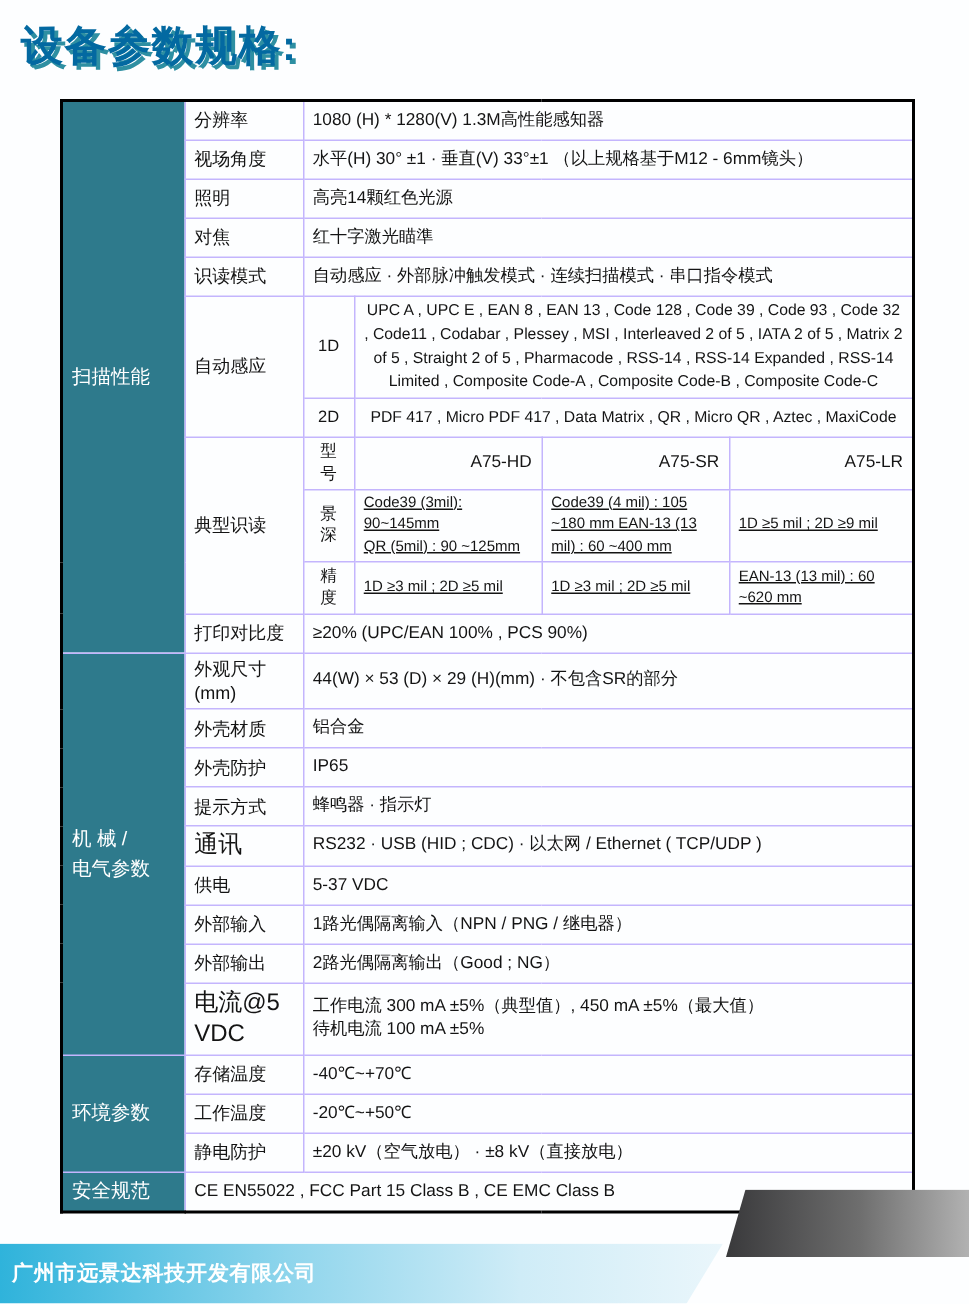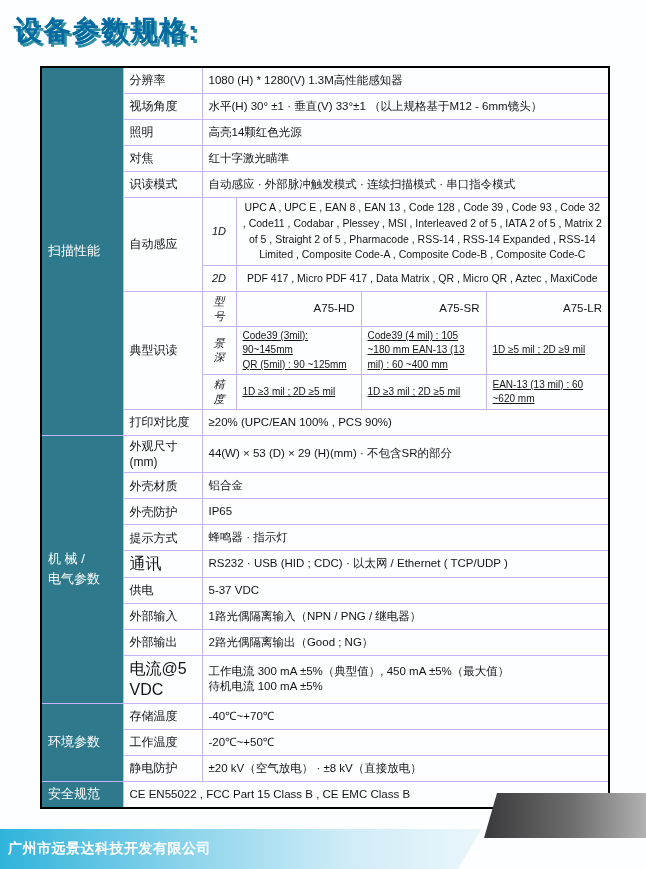"1D" td.sub { font-style: italic -> none }
